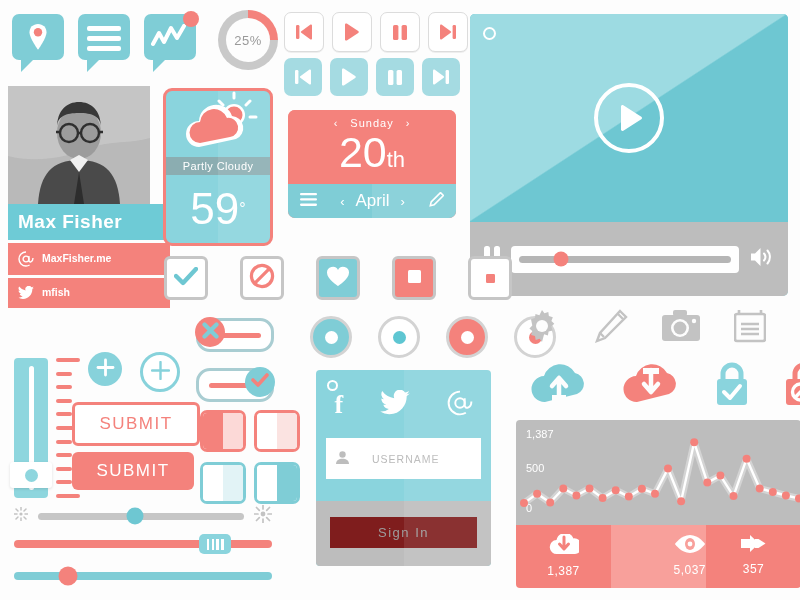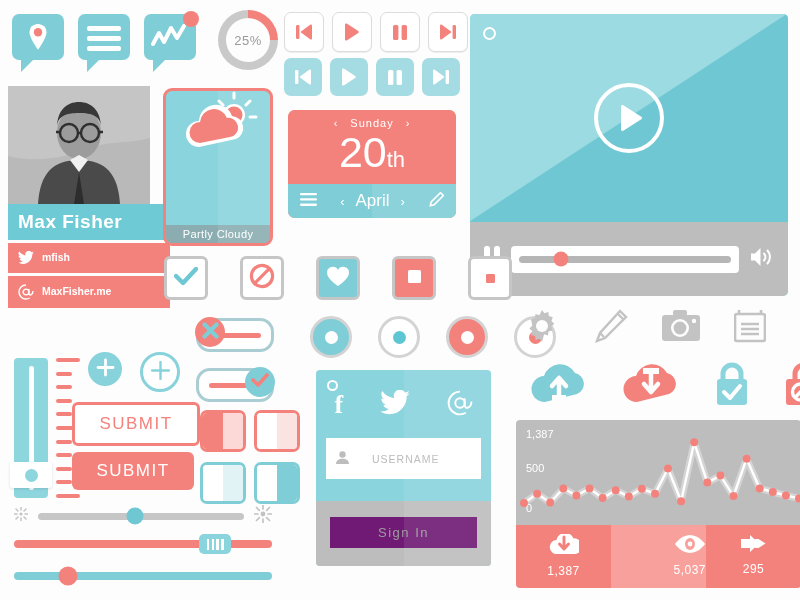"59" div.w-temp { html: none -> <div> <span>59</span> <sup>°</sup> </div> }
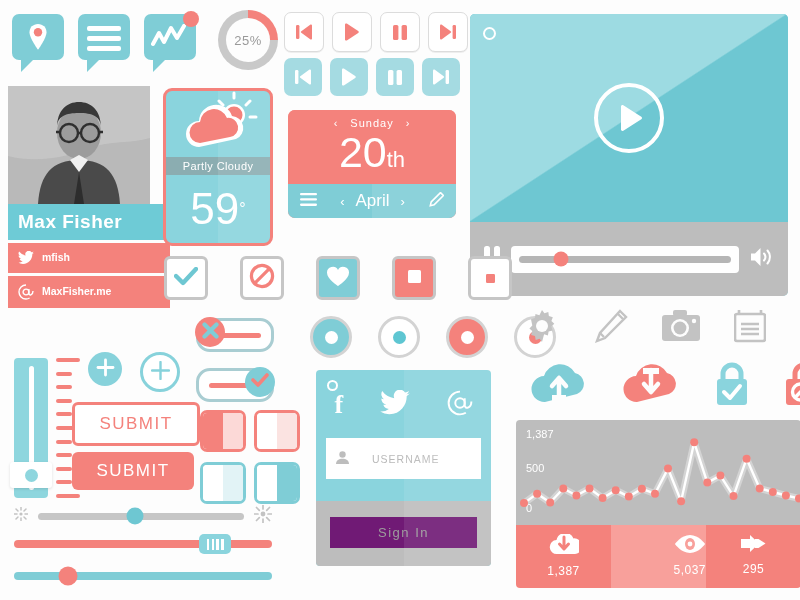"mfish" div.prow { order: before "MaxFisher.me" -> after "MaxFisher.me" }
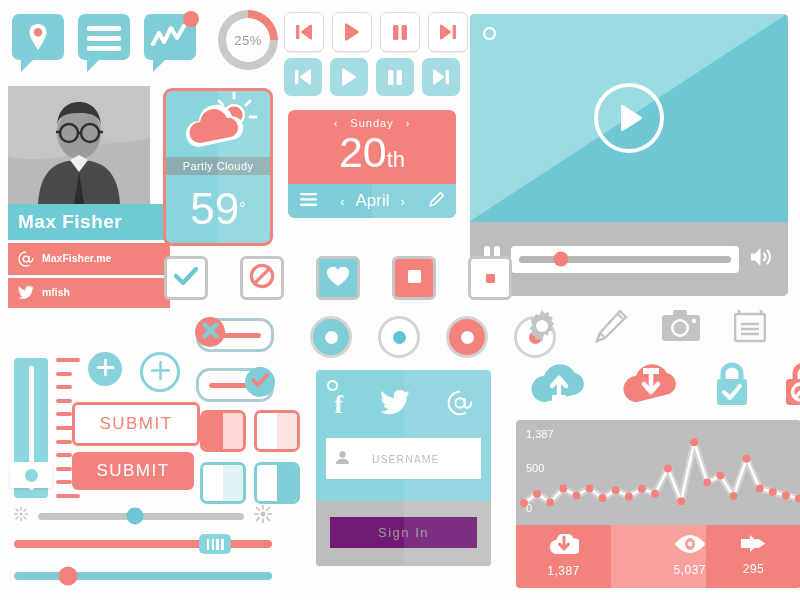"Sign In" .lg-signin { background: #701a75 -> #7f1d1d }
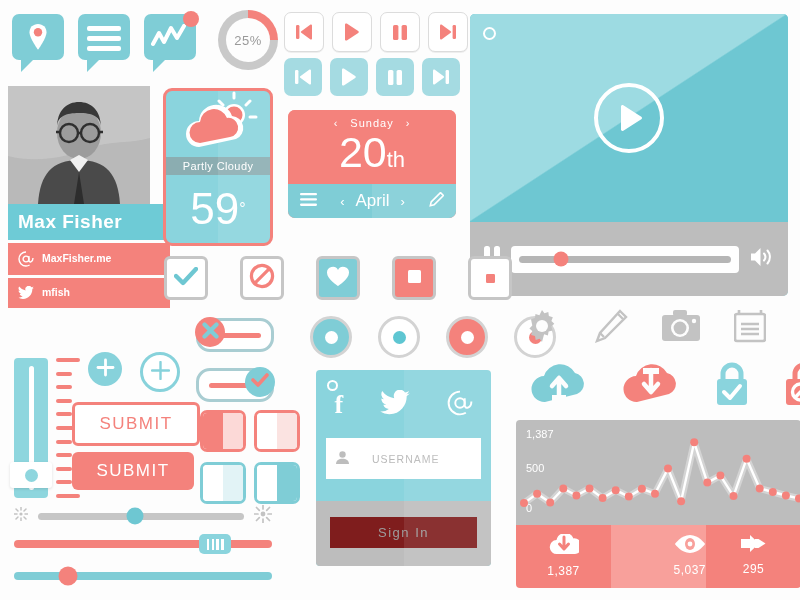"295" div.num { text: 295 -> 357 }
